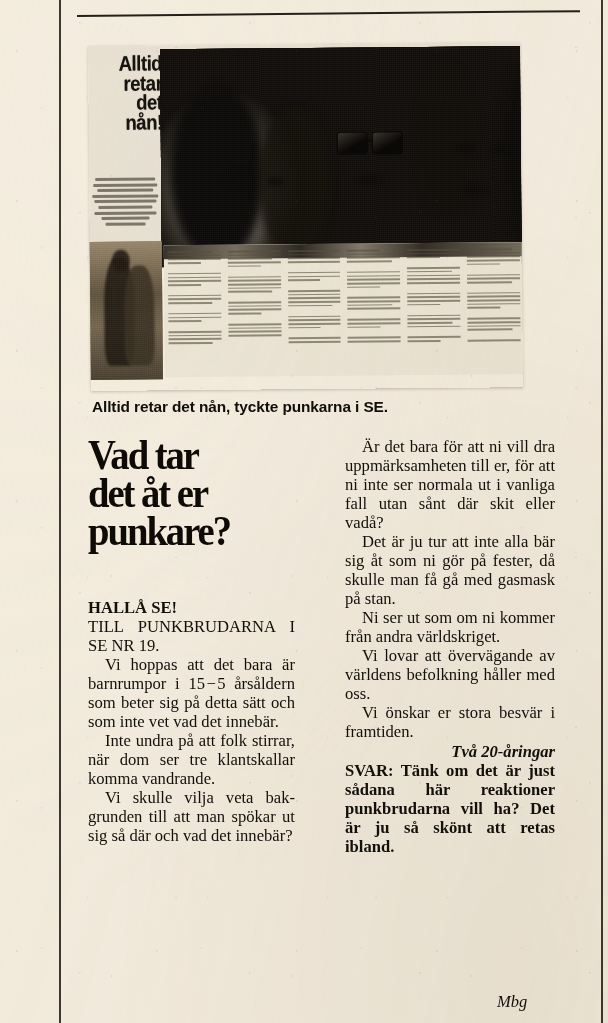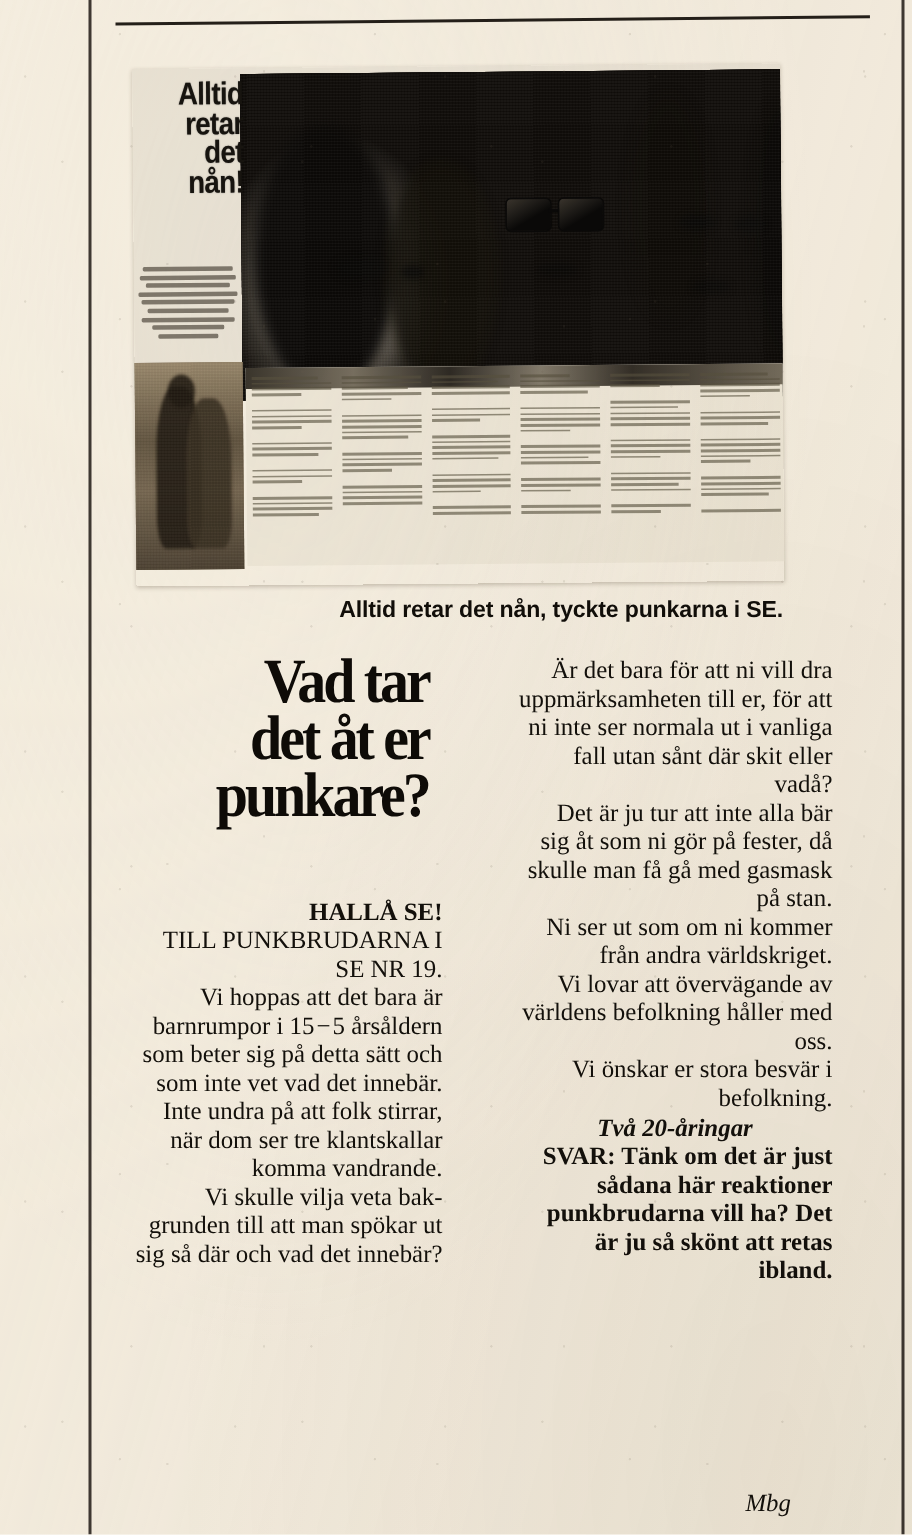"Alltid retar det nån, tyckte" .ink { text-align: right -> none }
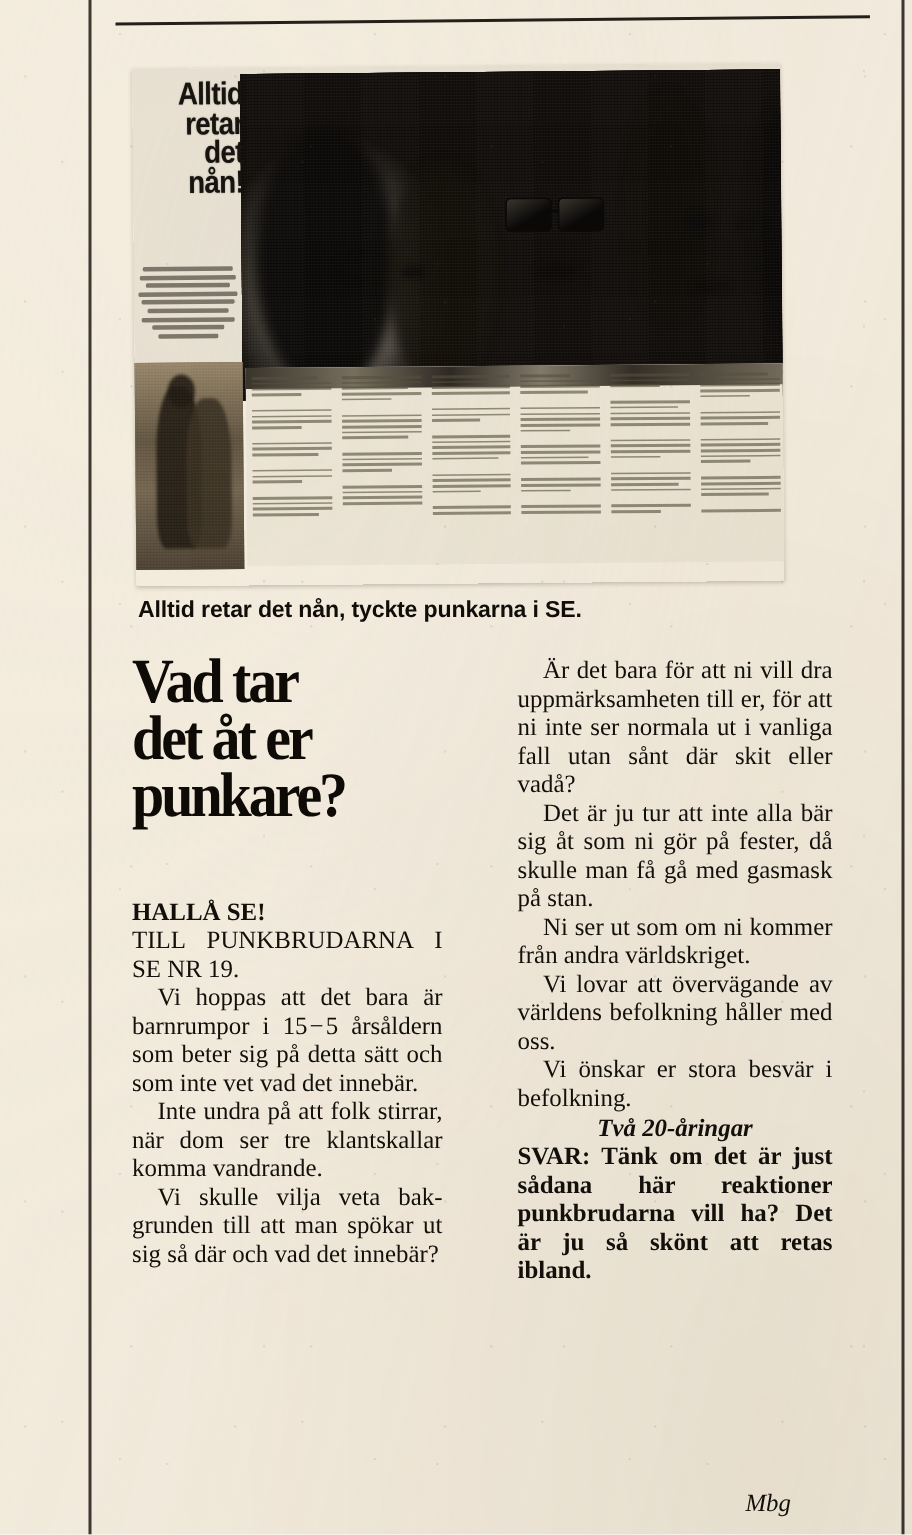"Vi önskar er stora be­svär" p { text: befolkning -> framtiden }
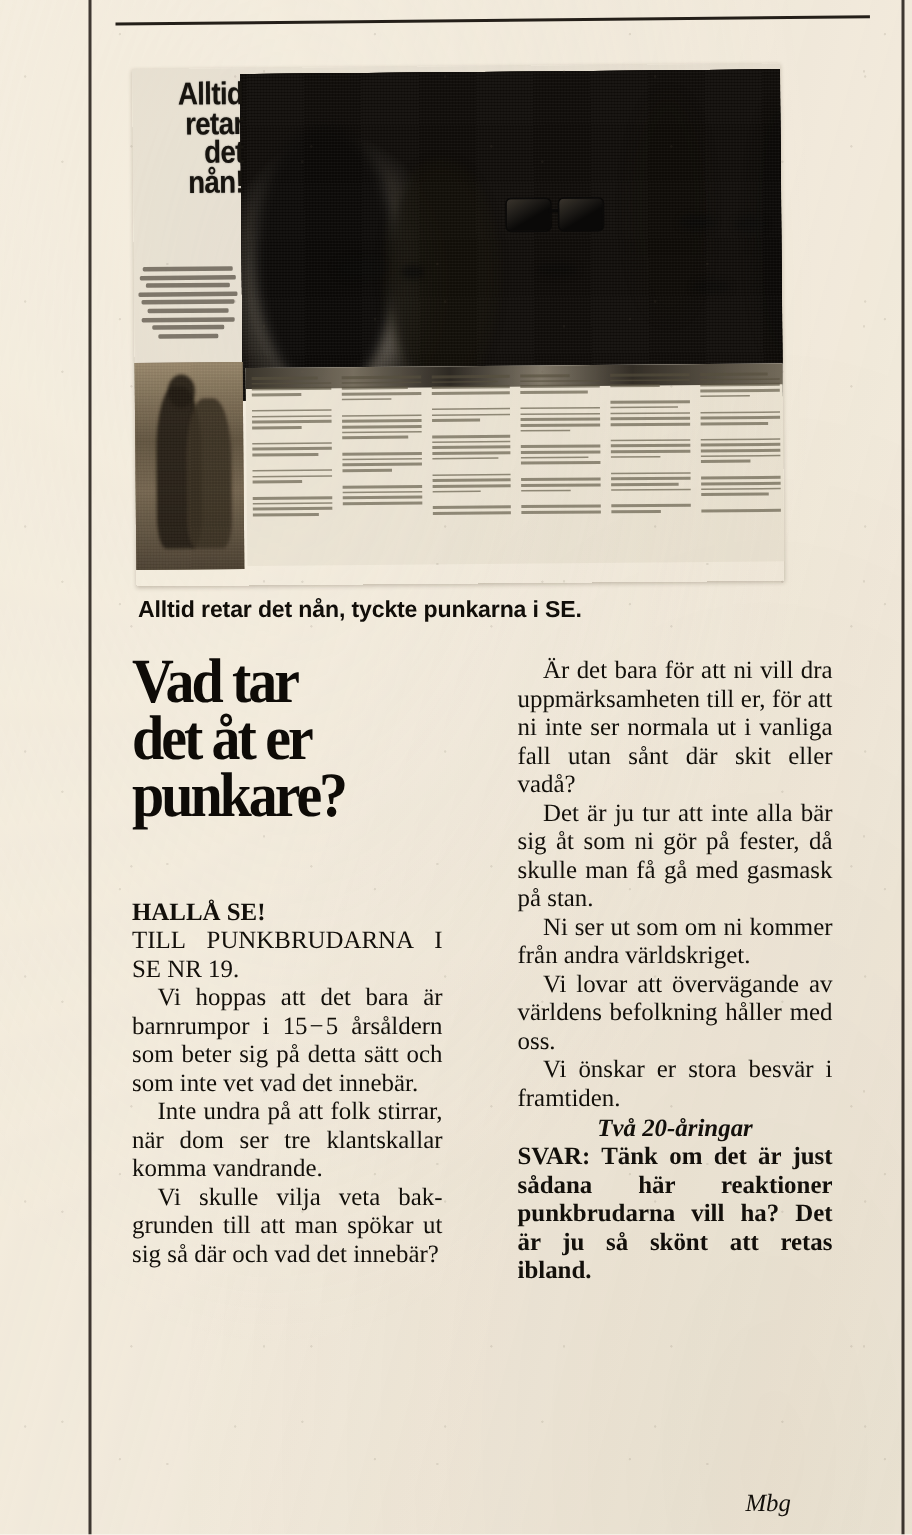"Två 20-åringar" .sig { text-align: center -> right }
